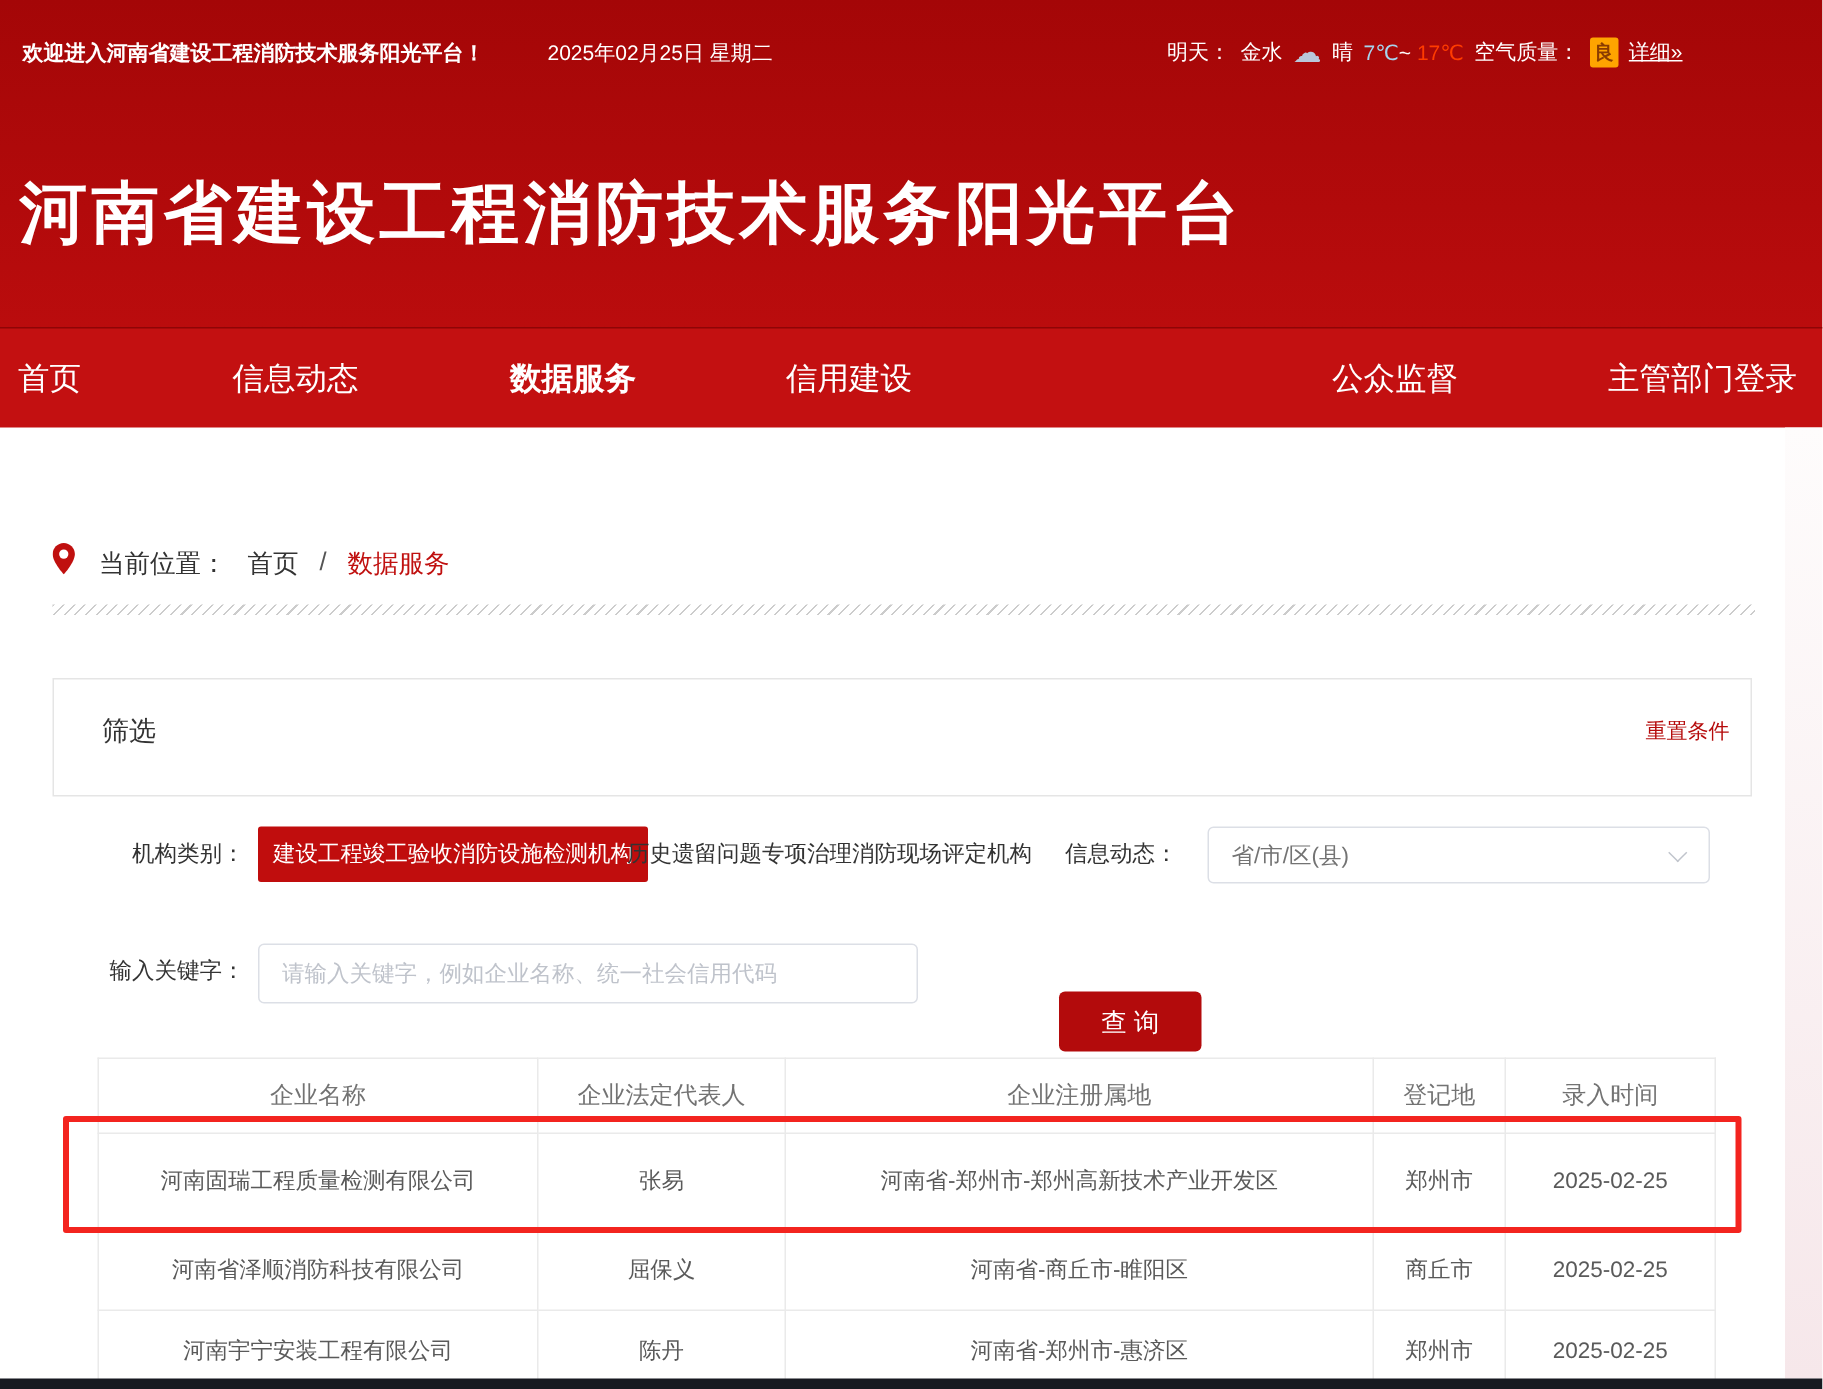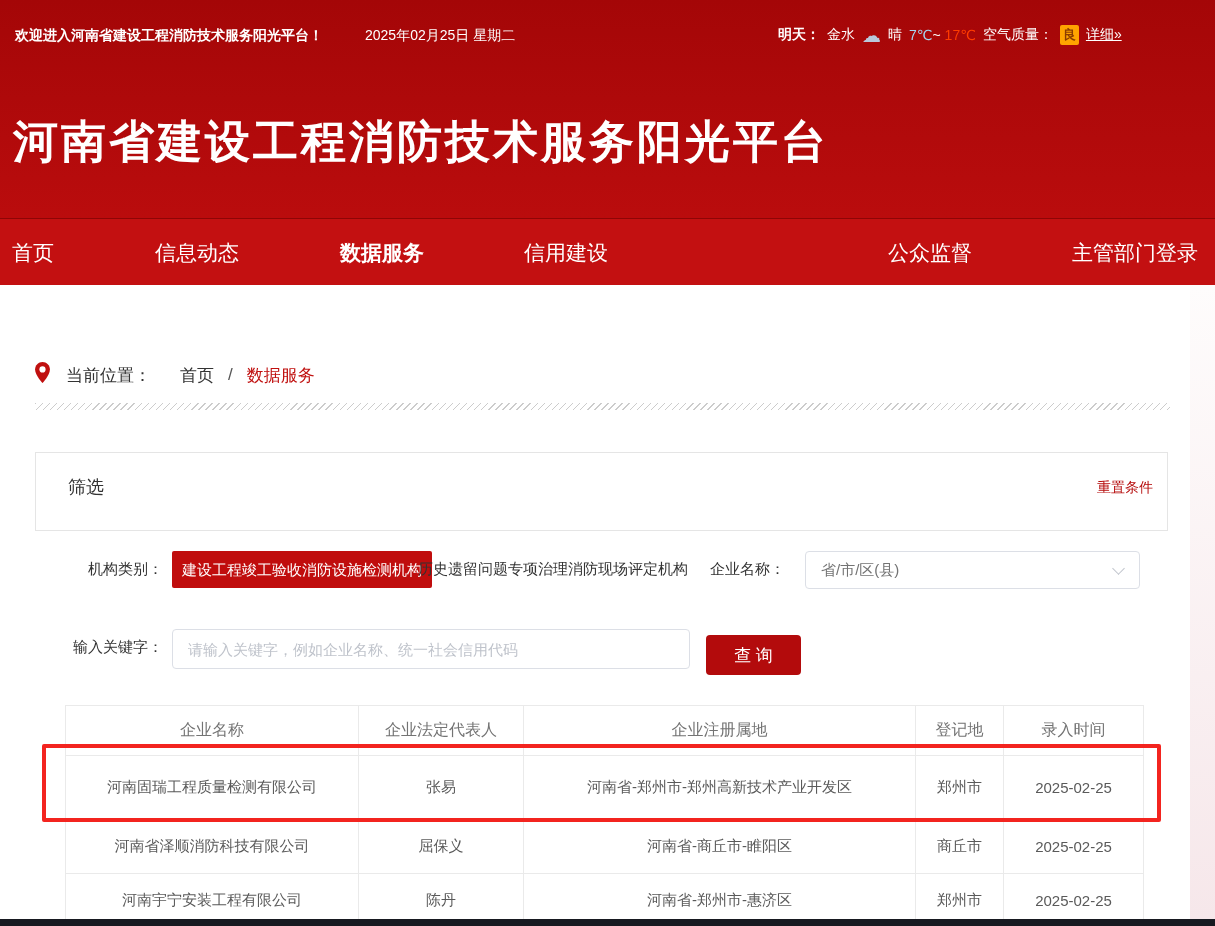"明天：" .weather .bold { font-weight: bold -> normal }
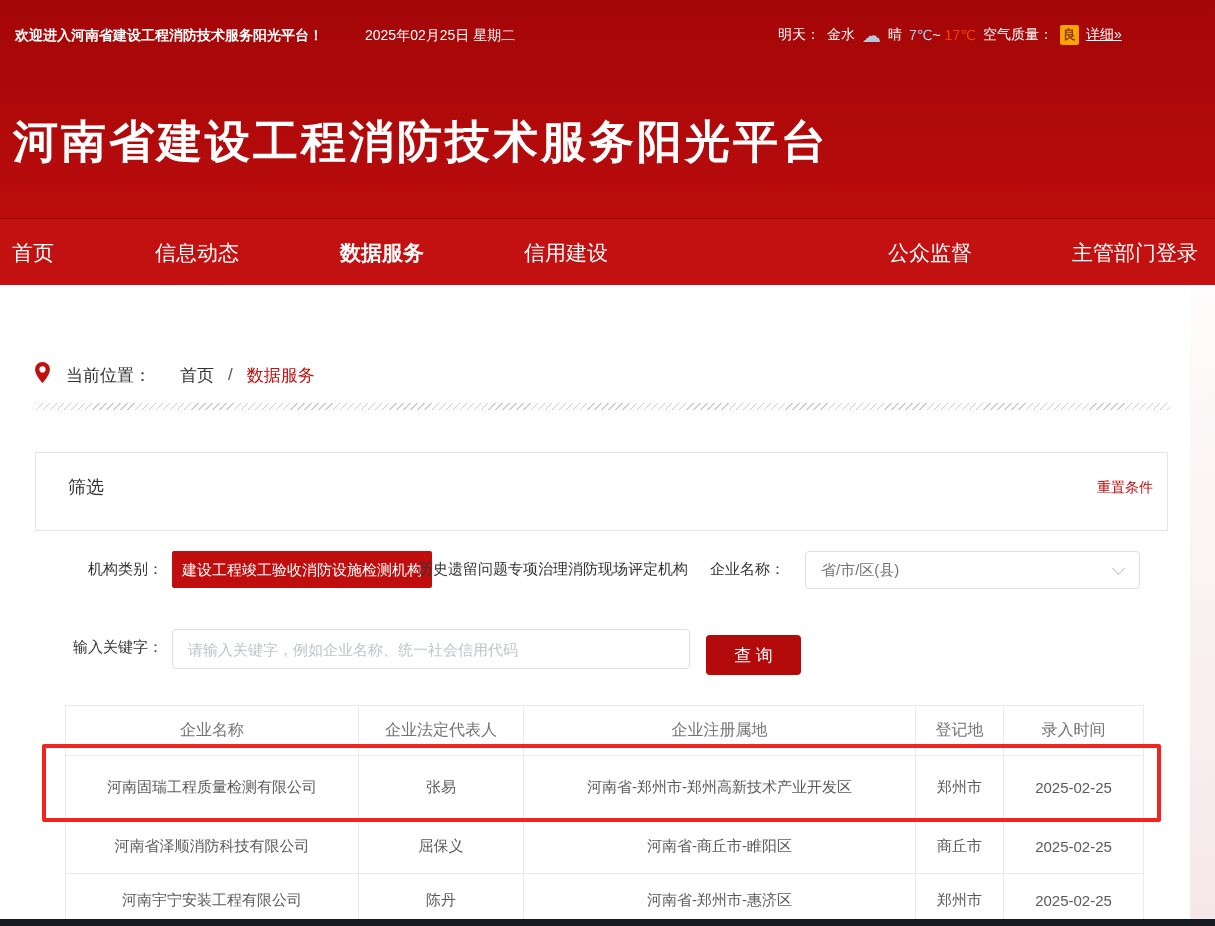"当前位置：" .crumb-label { margin-right: 29px -> 14px }
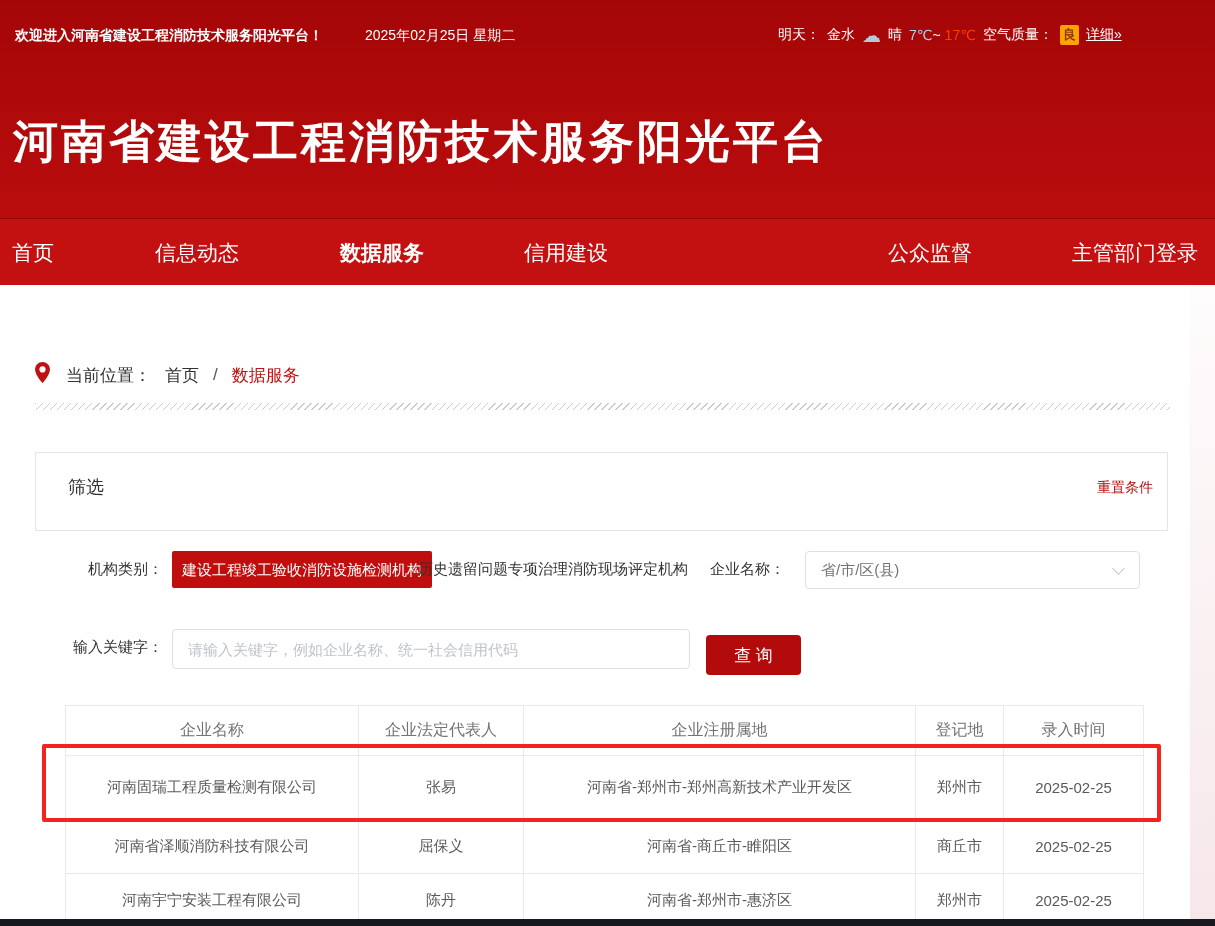"企业名称：" span.flabel { text: 企业名称 -> 信息动态 }
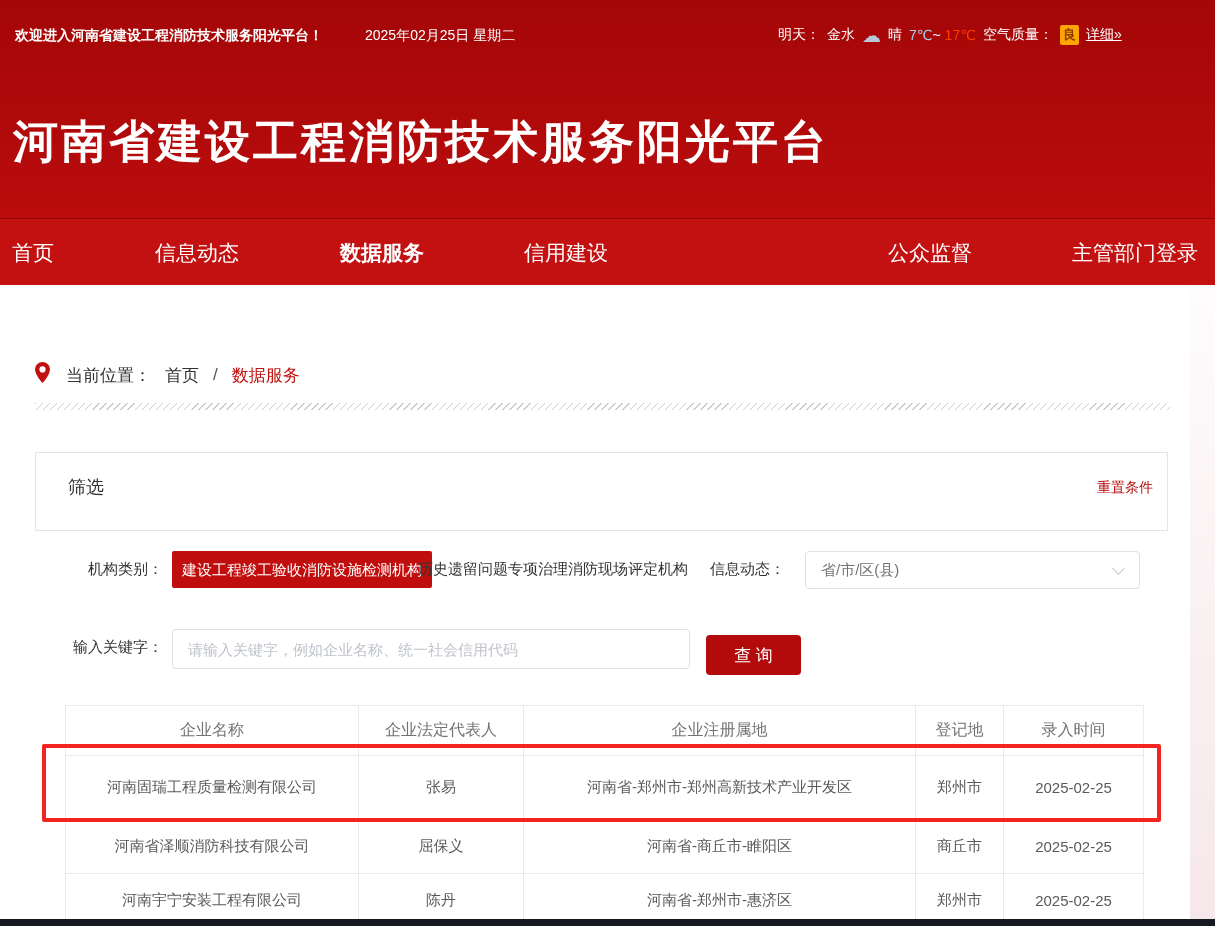"请输入关键字，例如企业名称、统一社会信用代码" .keyword-input { width: 518px -> 440px }
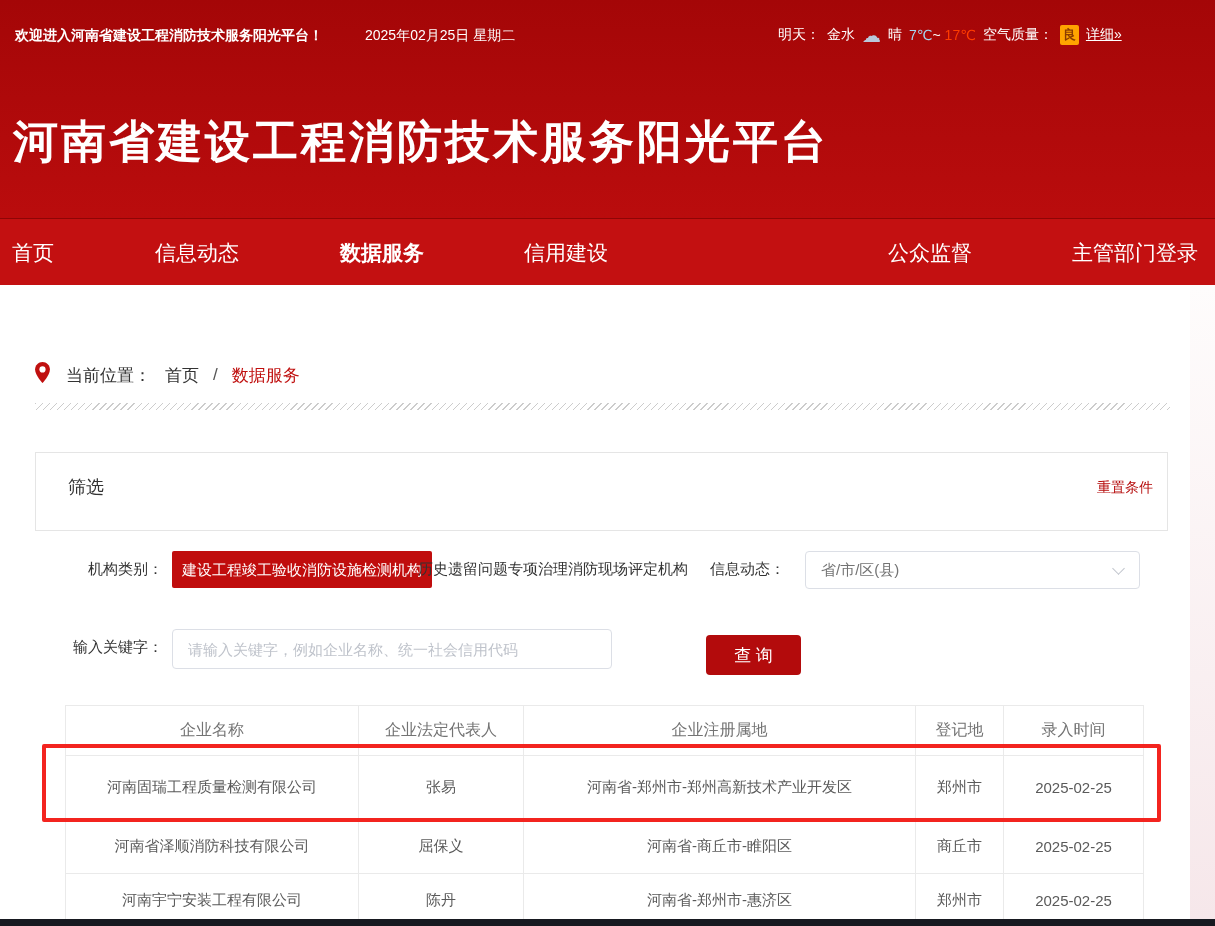"查 询" .search-btn { top: 635px -> 661px }
